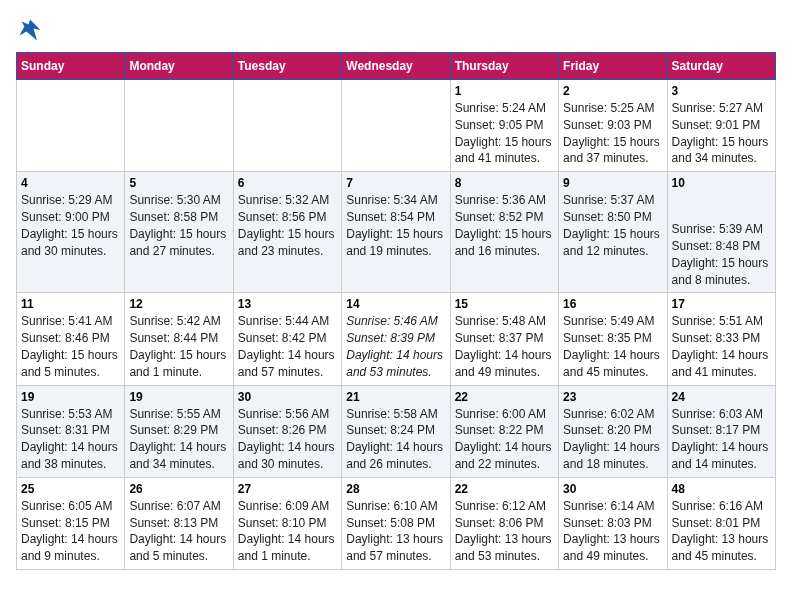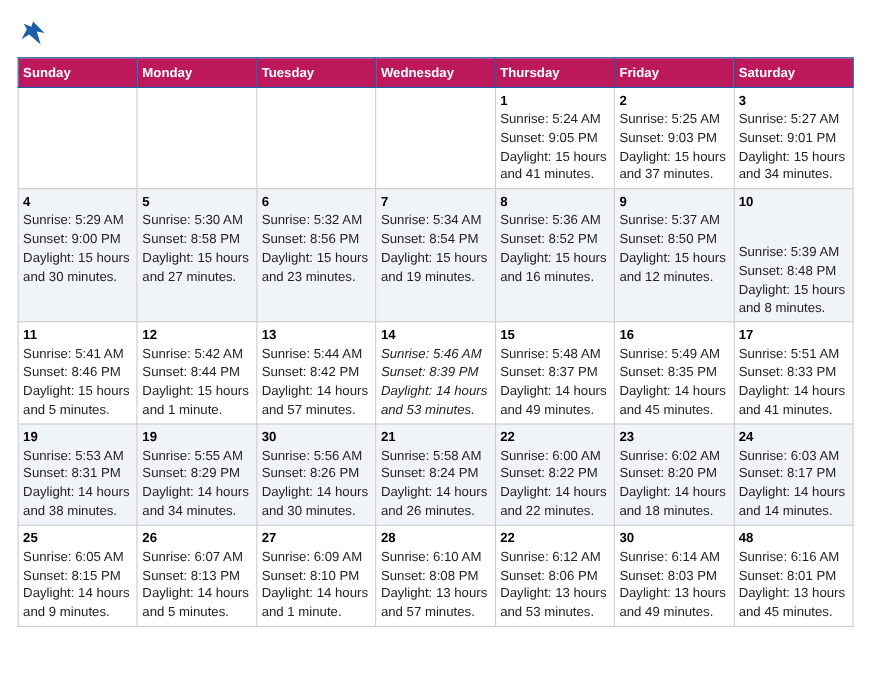"Sunrise: 6:10 AM" div.day-info { text: 8:08 -> 5:08 }
